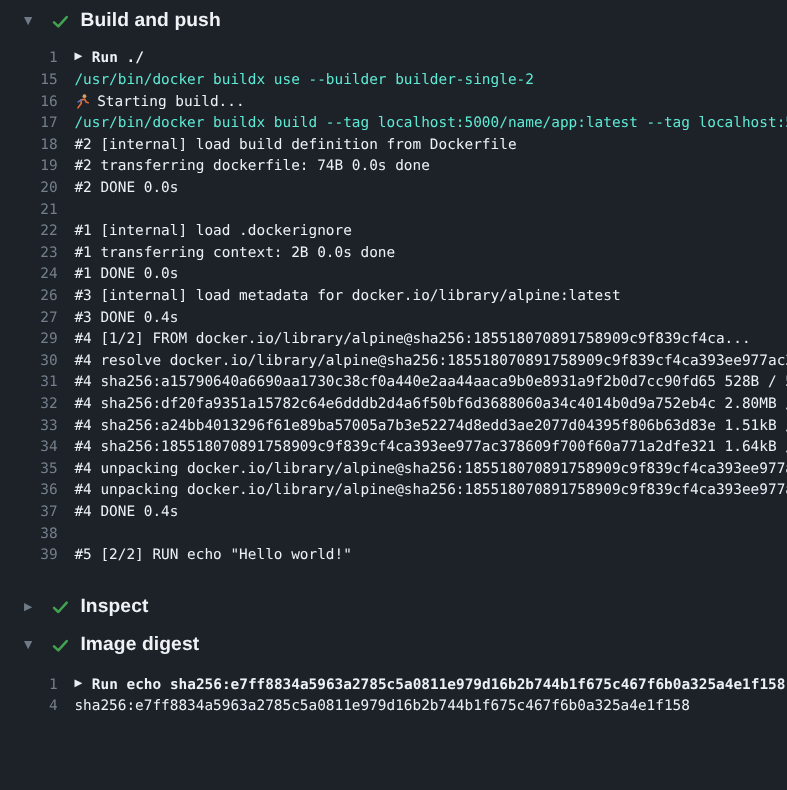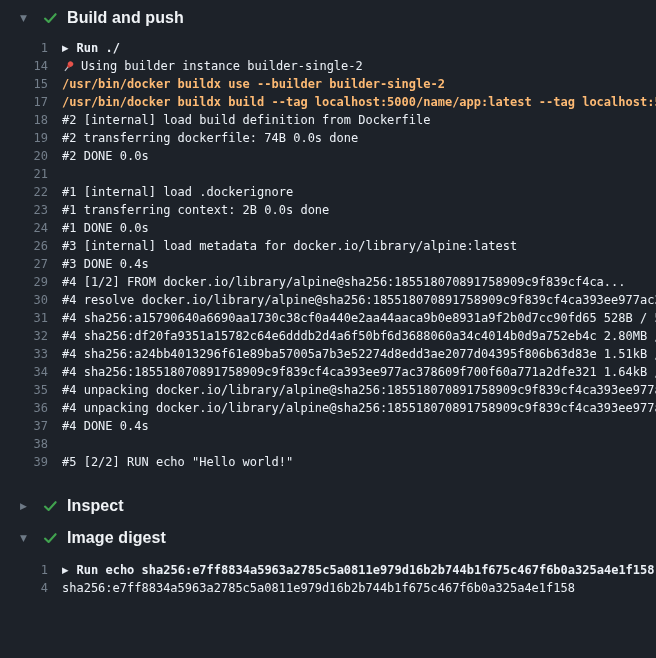"14" div.log-line { html: <div><span>14</span><span><span><svg> <g> <circle></circle> <rect></rect> <line></line> </g> </svg></span><span>Using builder instance builder-single-2</span></span></div> -> none }
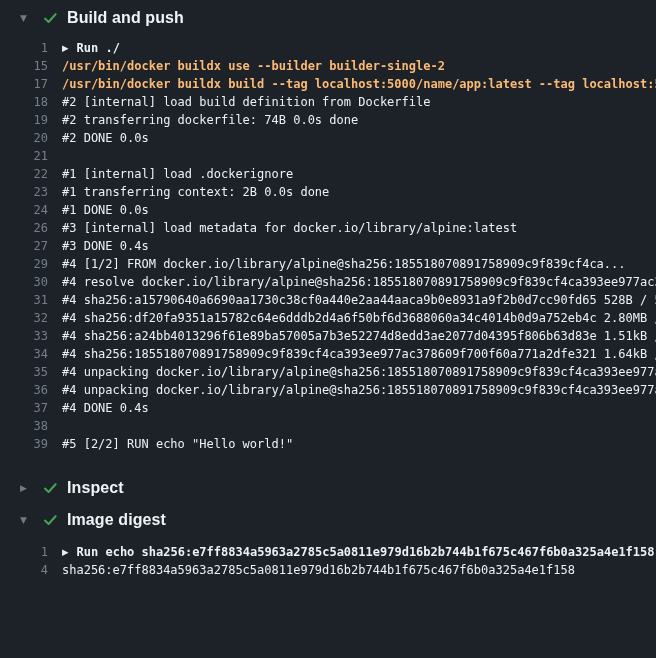"/usr/bin/docker buildx use --builder" .cmd { color: #fdba74 -> #5eead4; font-weight: bold -> normal }
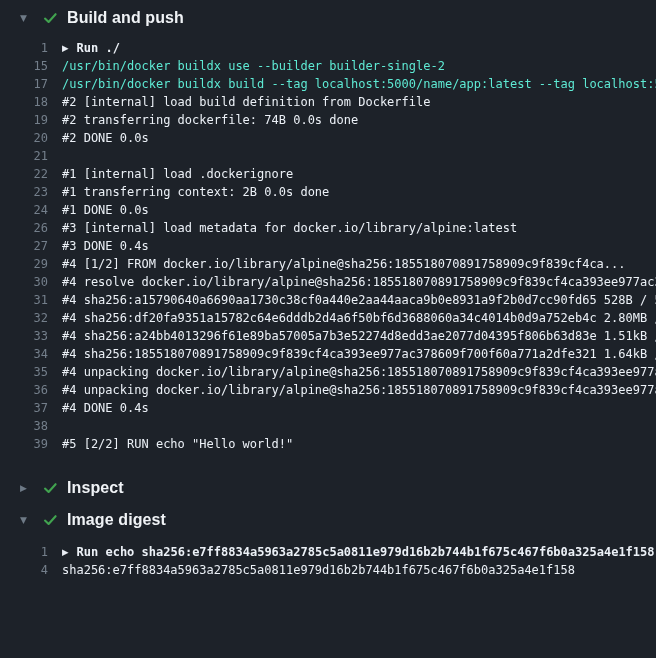"16" div.log-line { html: none -> <div><span>16</span><span><span><svg> <circle></circle> <path></path> <path></path> </svg></span><span>Starting build...</span></span></div> }
